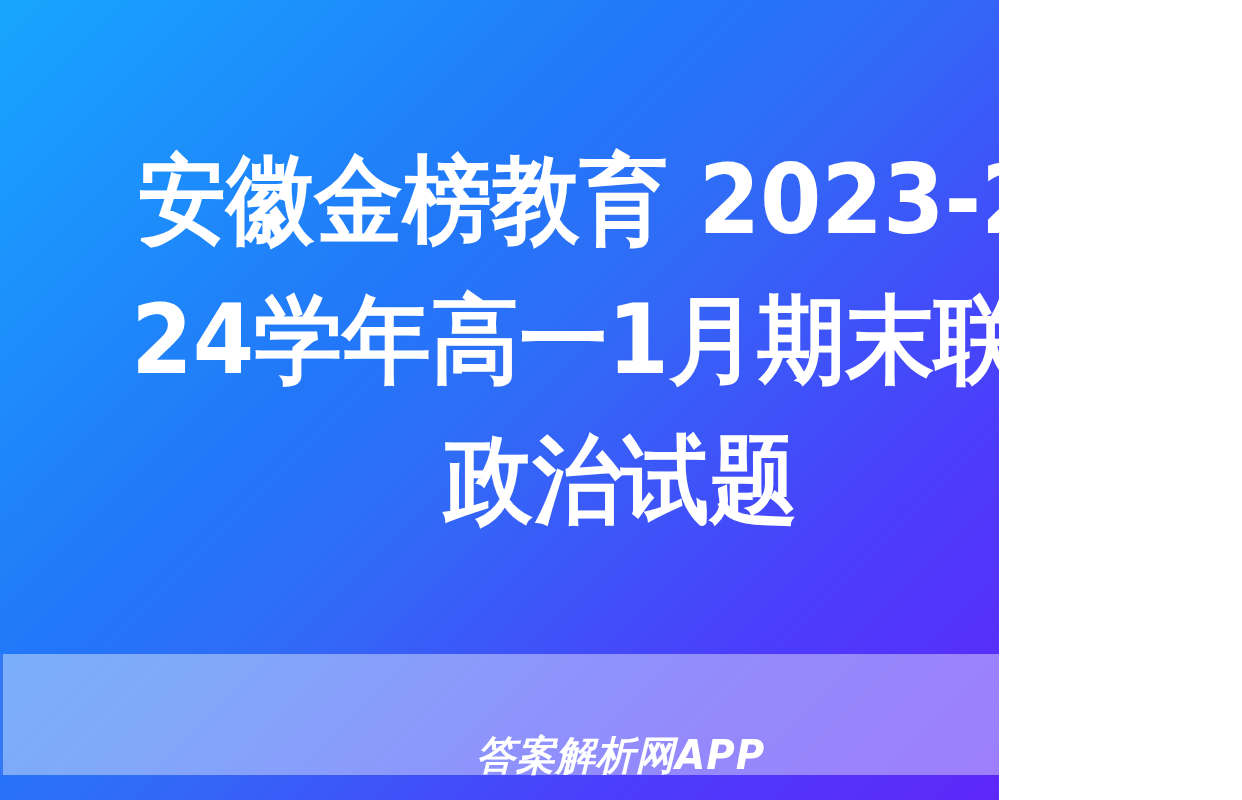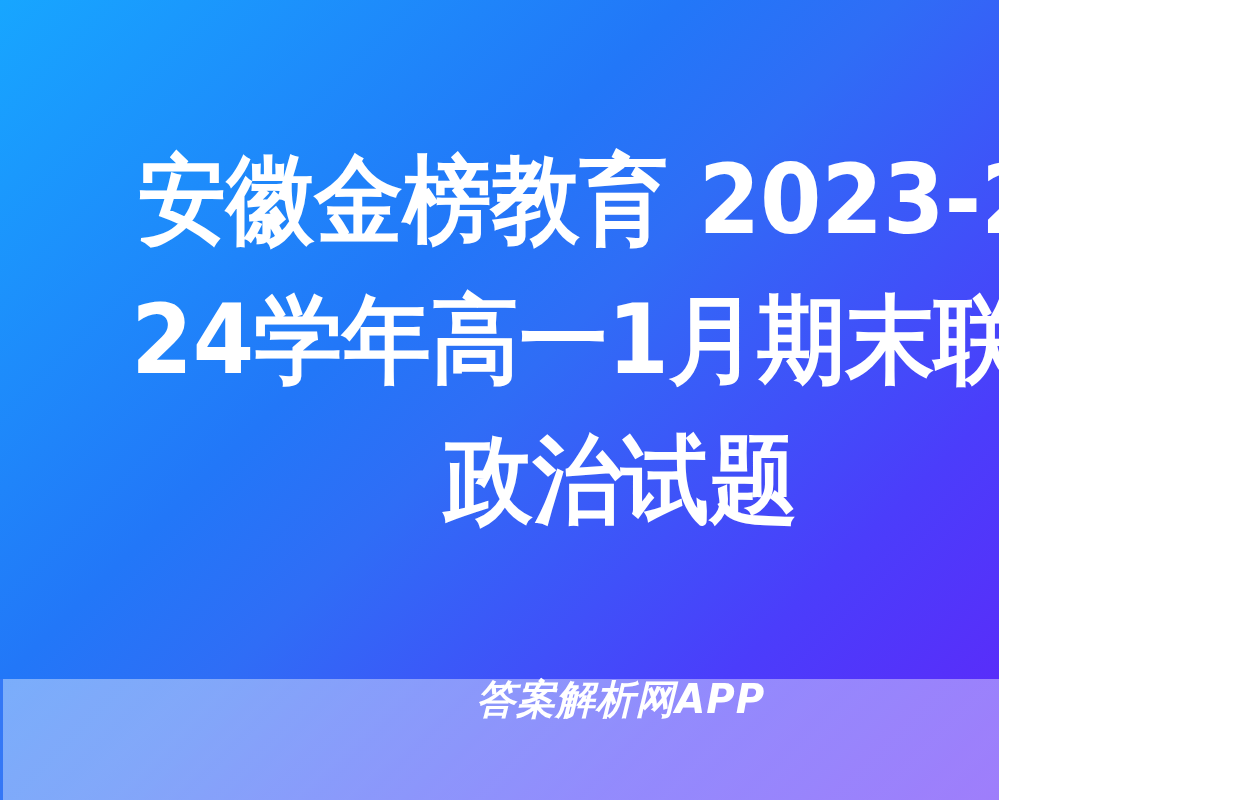"答案解析网APP" #footer-band { align-items: flex-start -> flex-end; top: 679px -> 654px }
